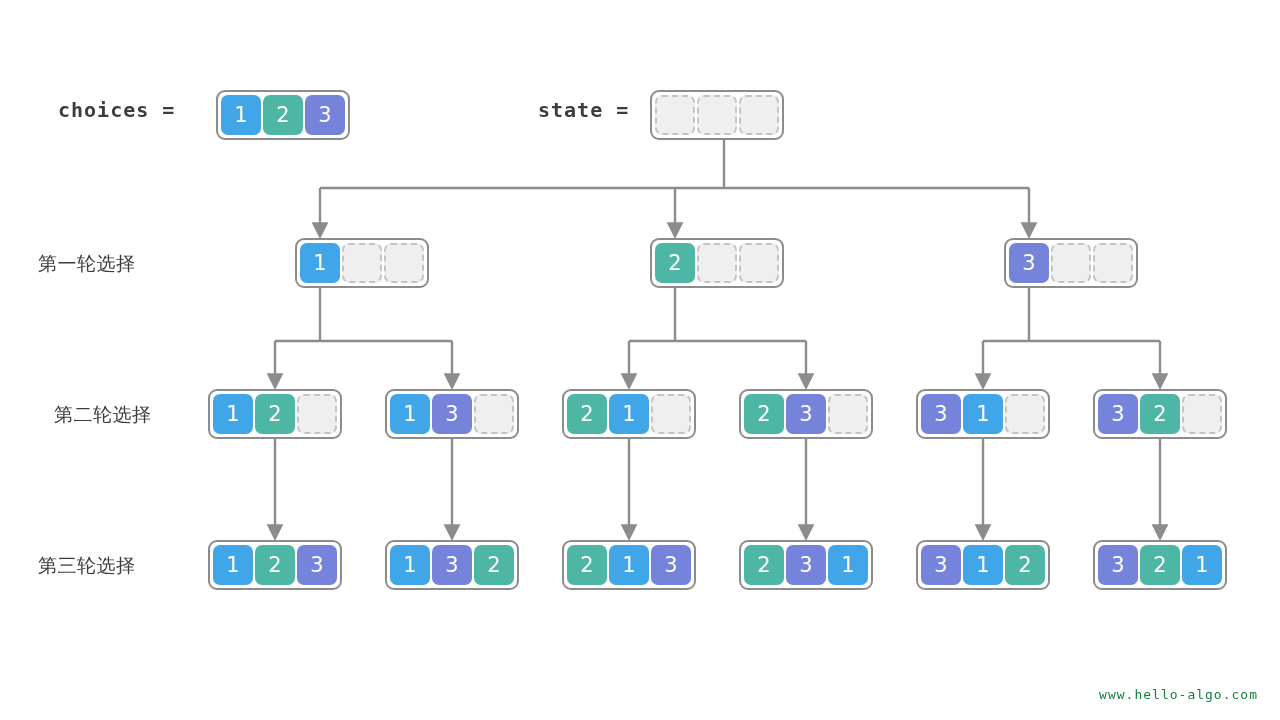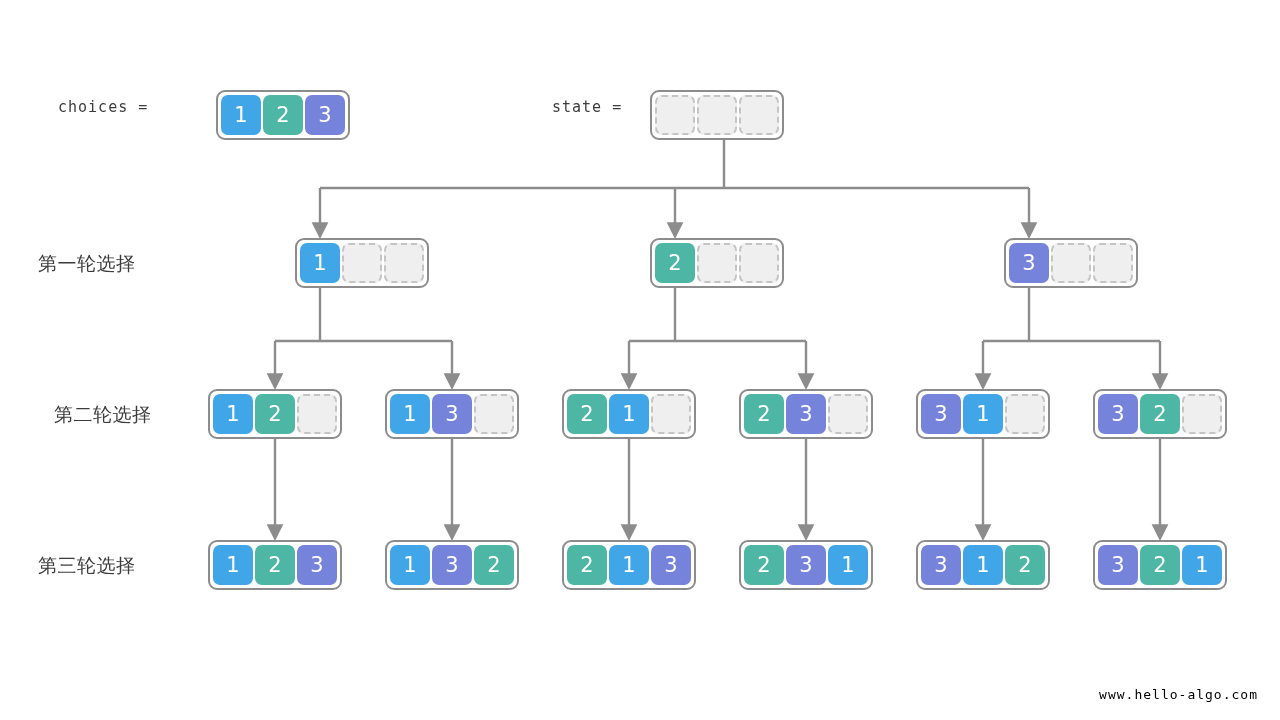"choices =" .var-label { font-size: 15px -> 20px; font-weight: normal -> bold }
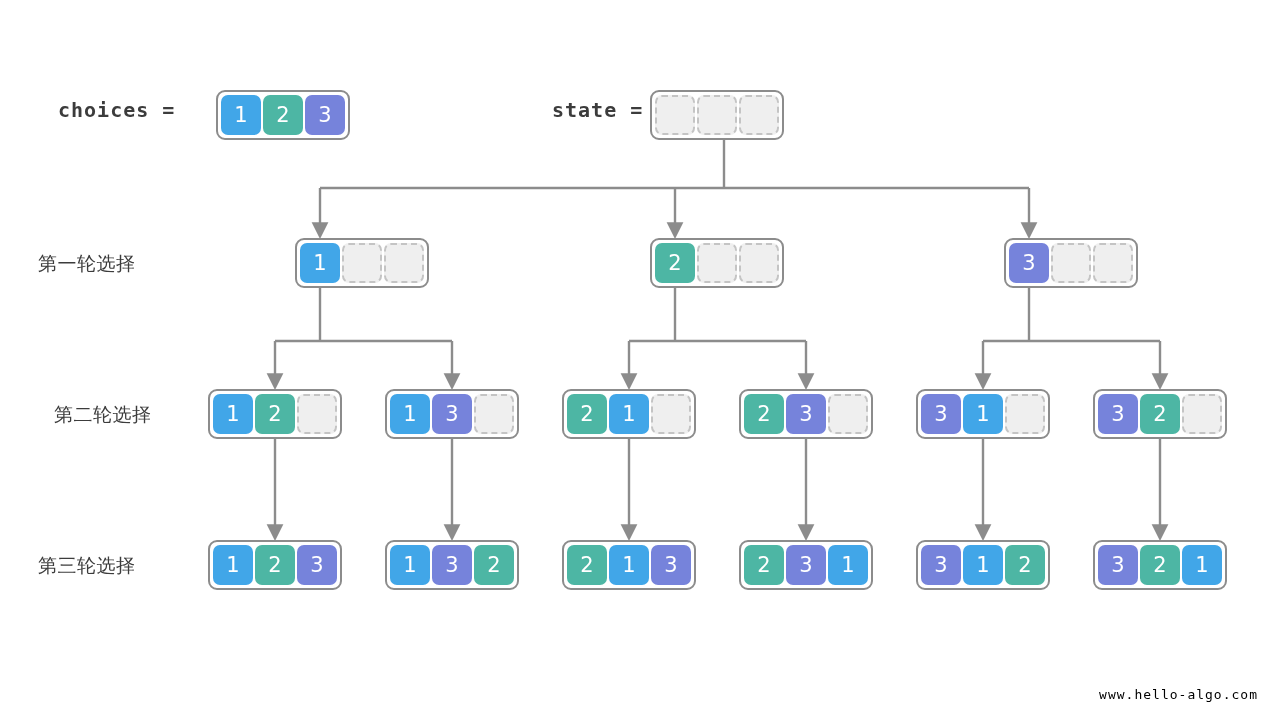"state =" div.var-label { left: 552px -> 538px }
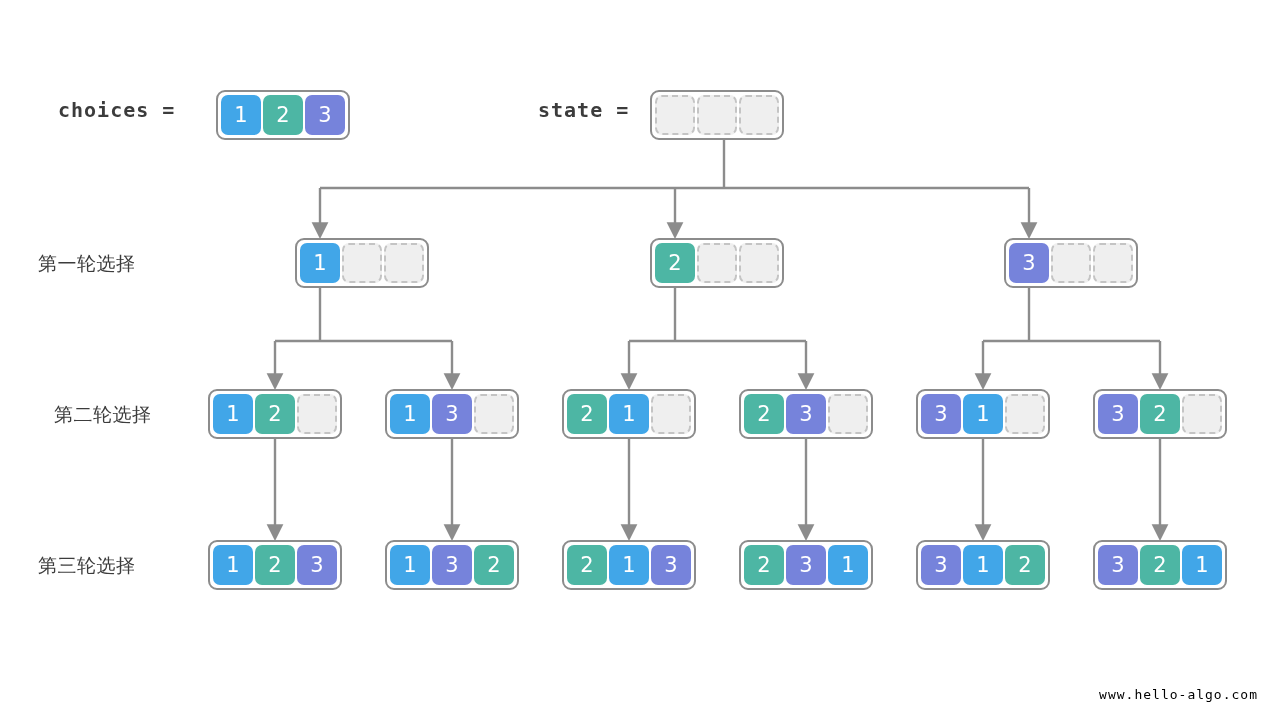"www.hello-algo.com" .watermark { color: #000000 -> #15803d }
